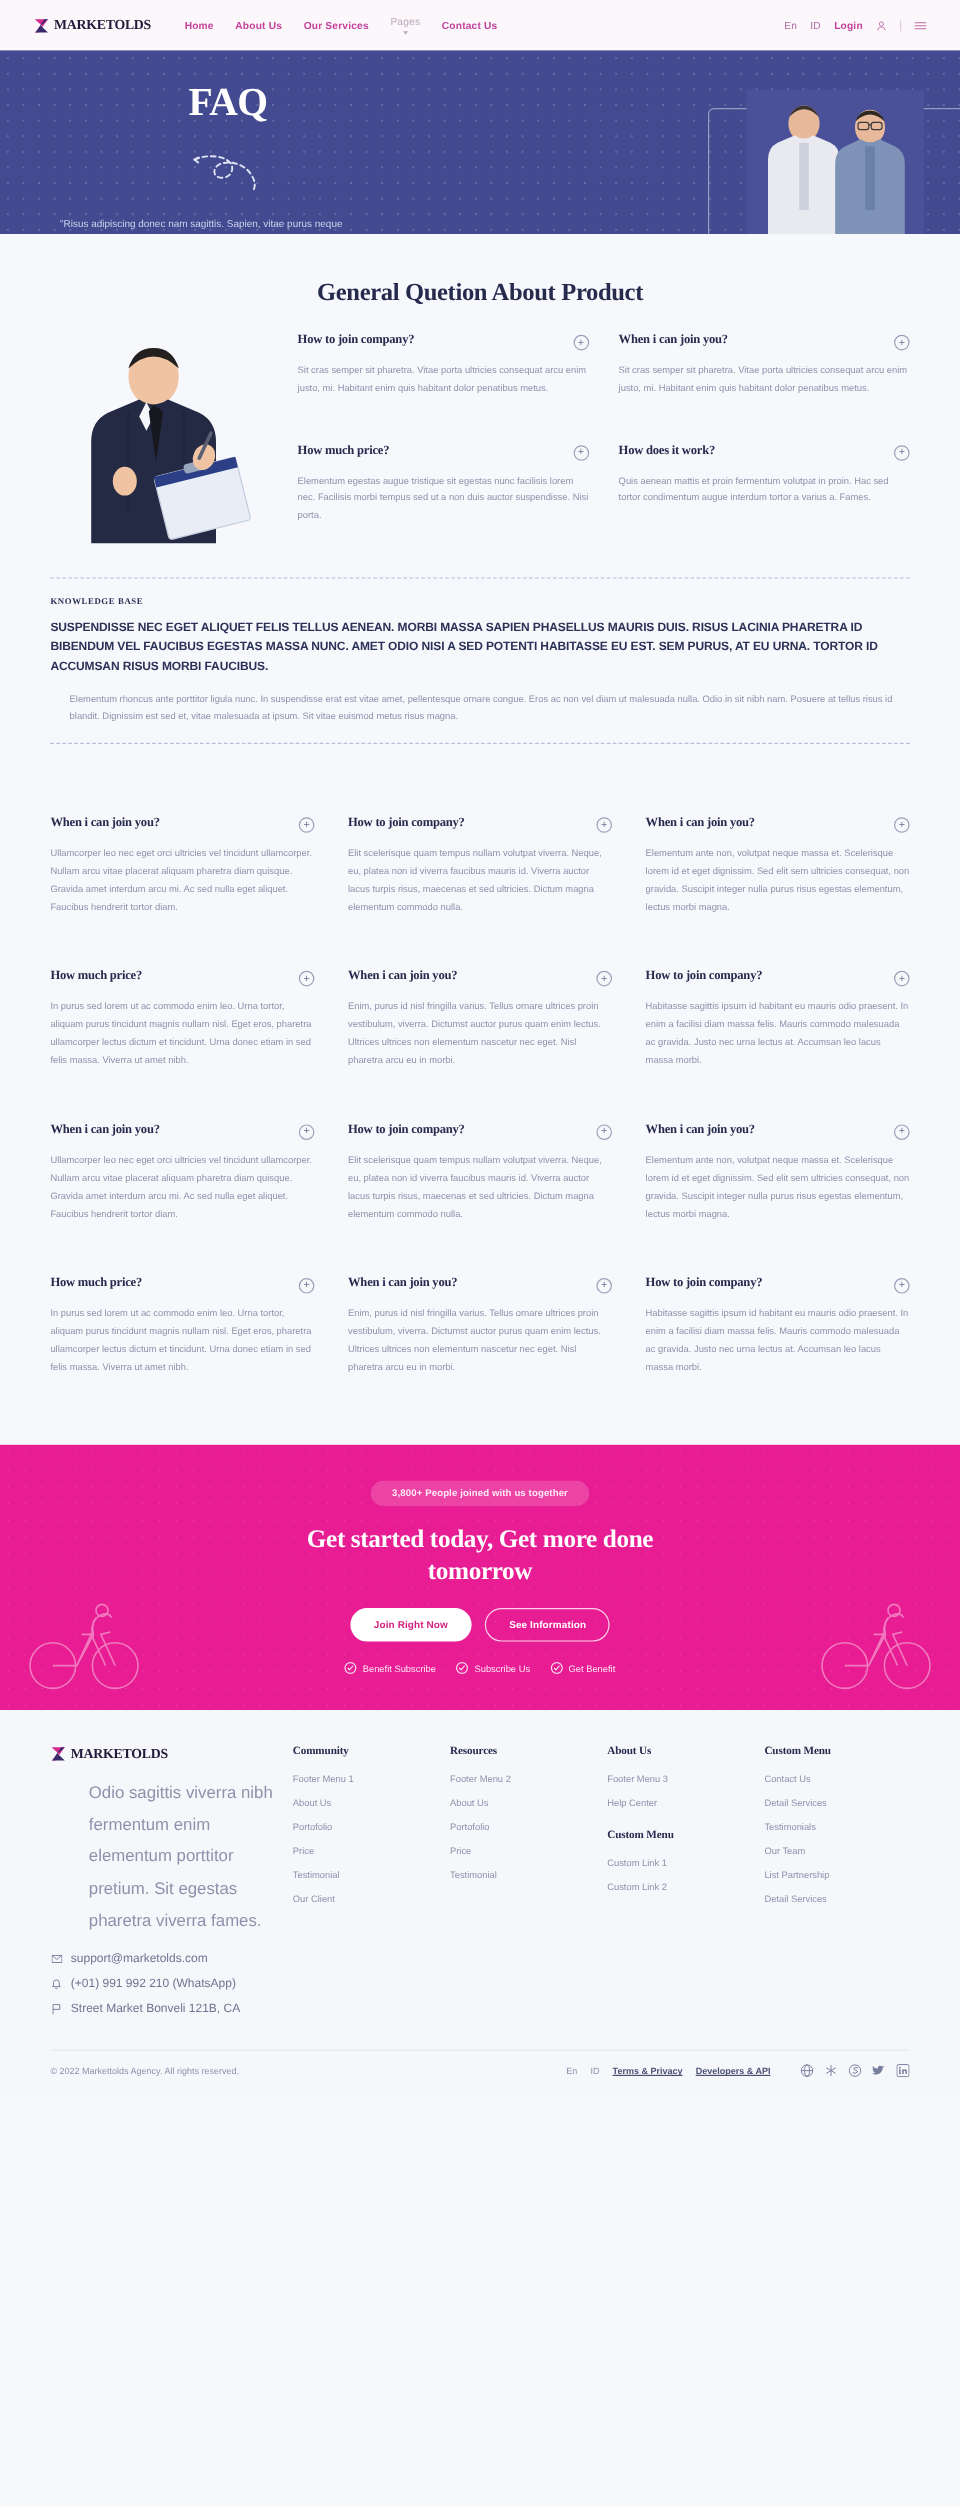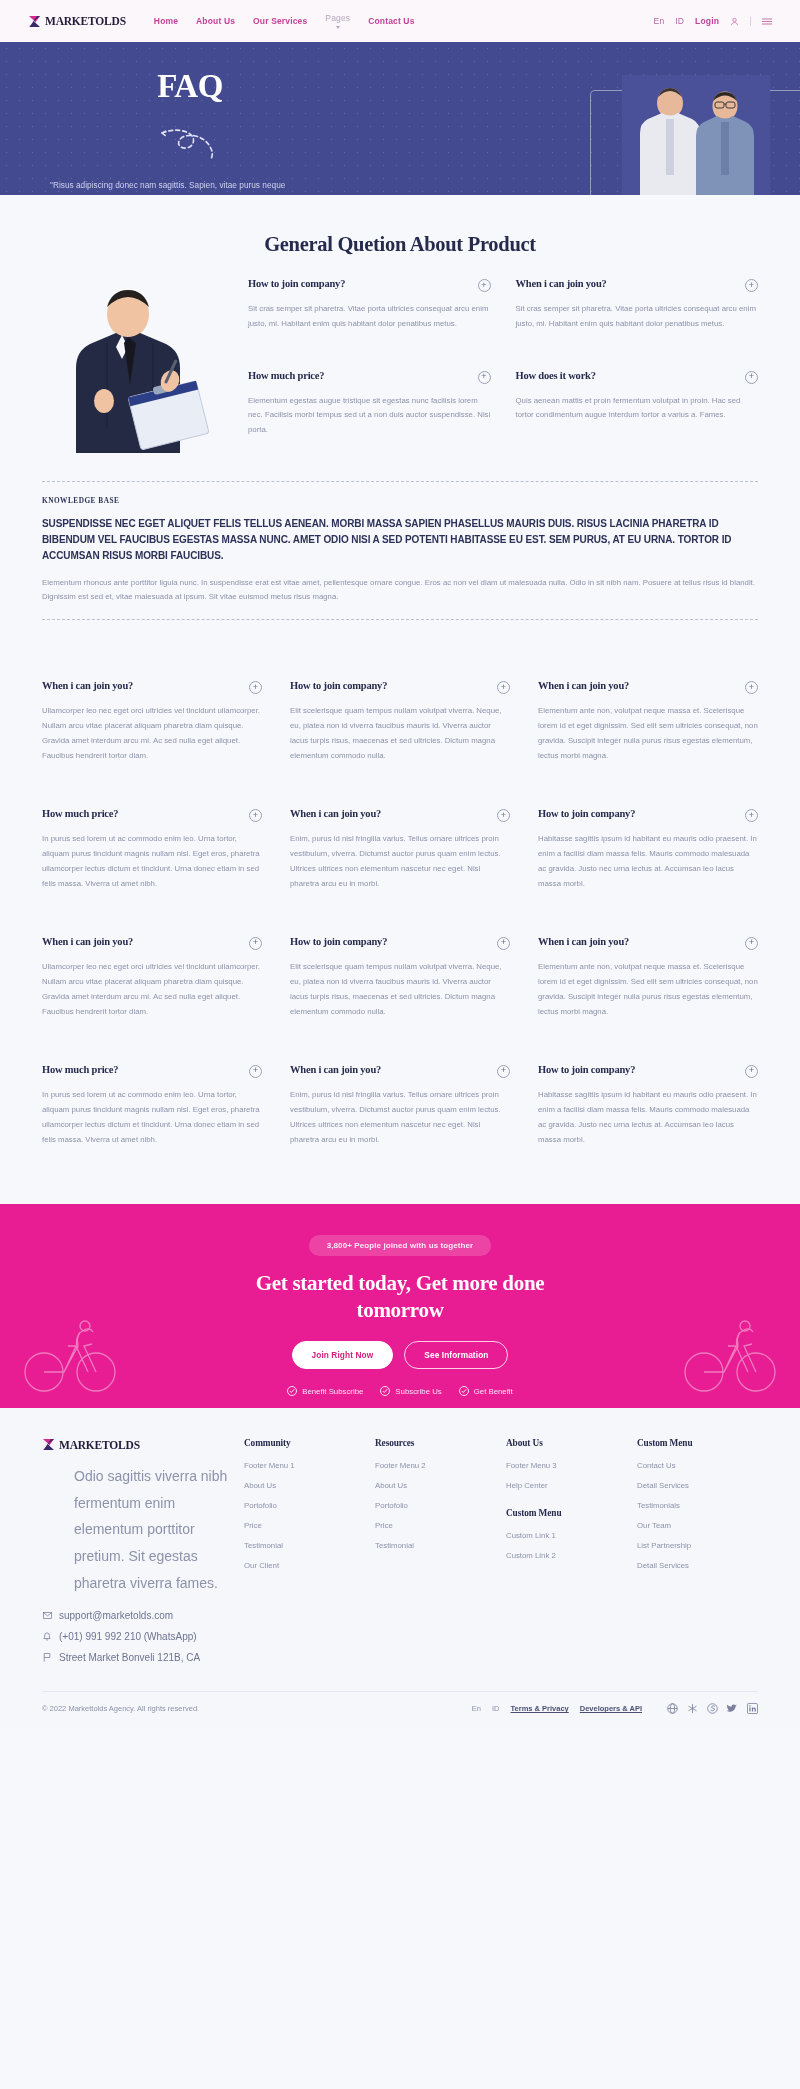"Elementum rhoncus ante porttitor ligula" .kb-body { margin-left: none -> 16px }
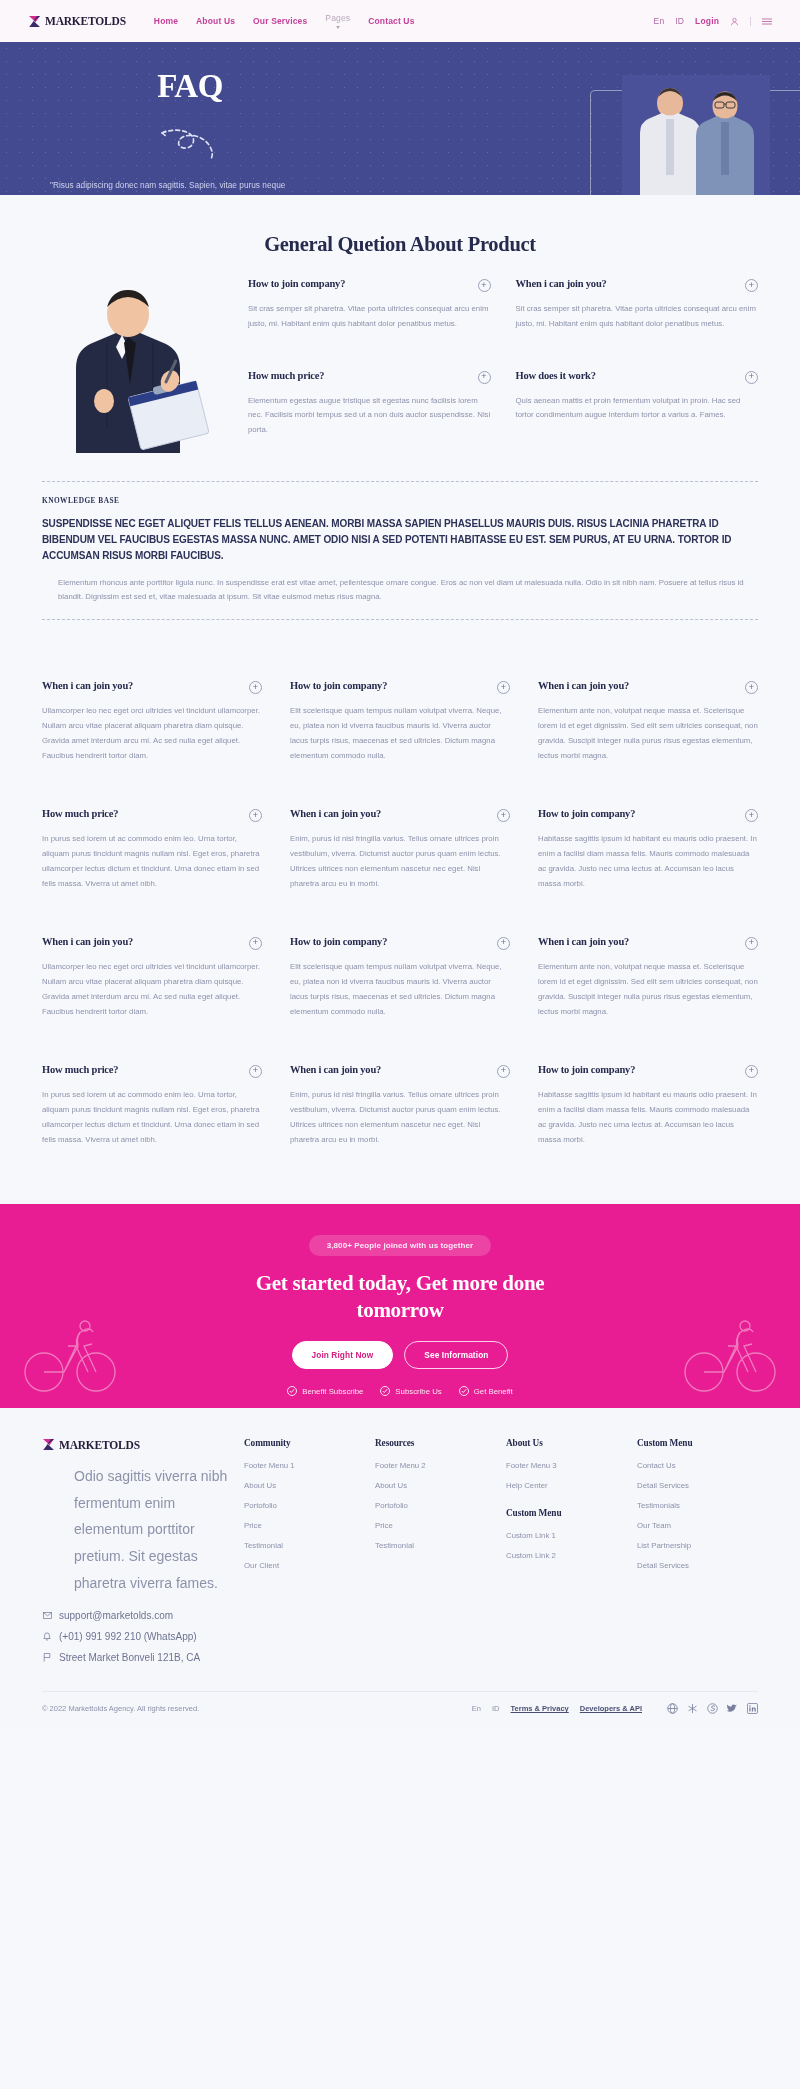"3,800+ People joined with us" .cta { padding: 30px 0 12px -> 30px 0 30px }
